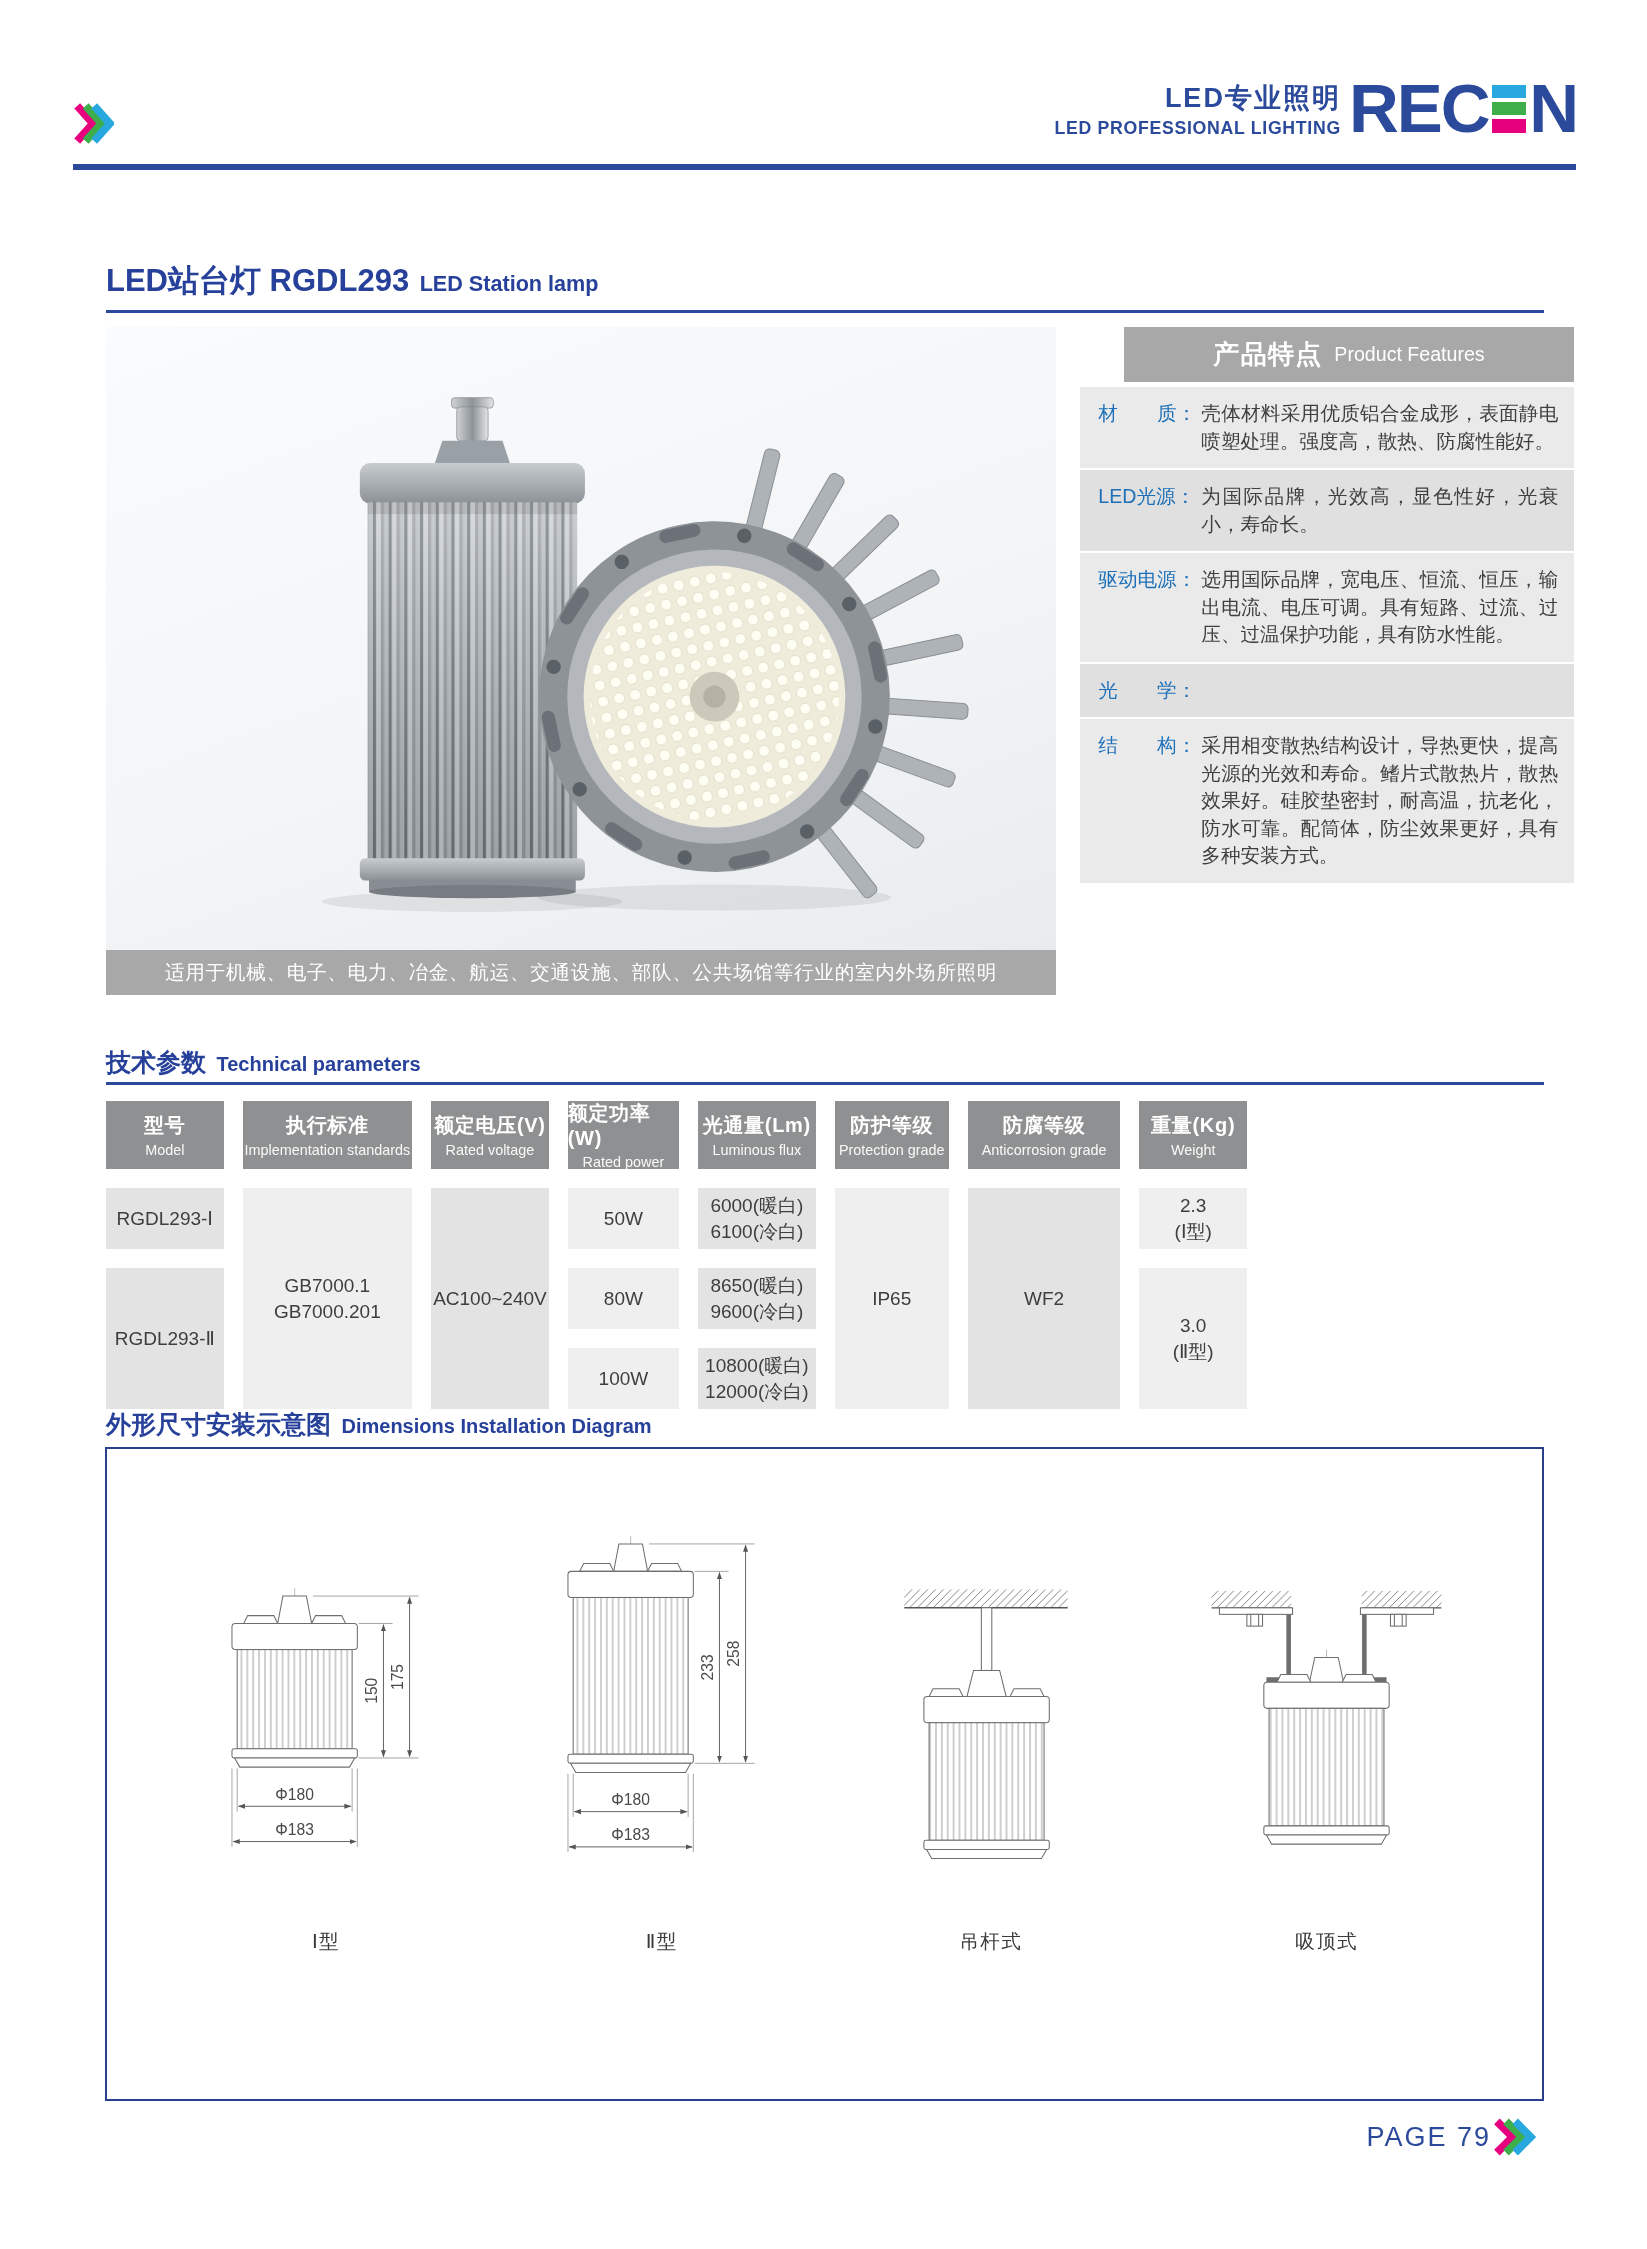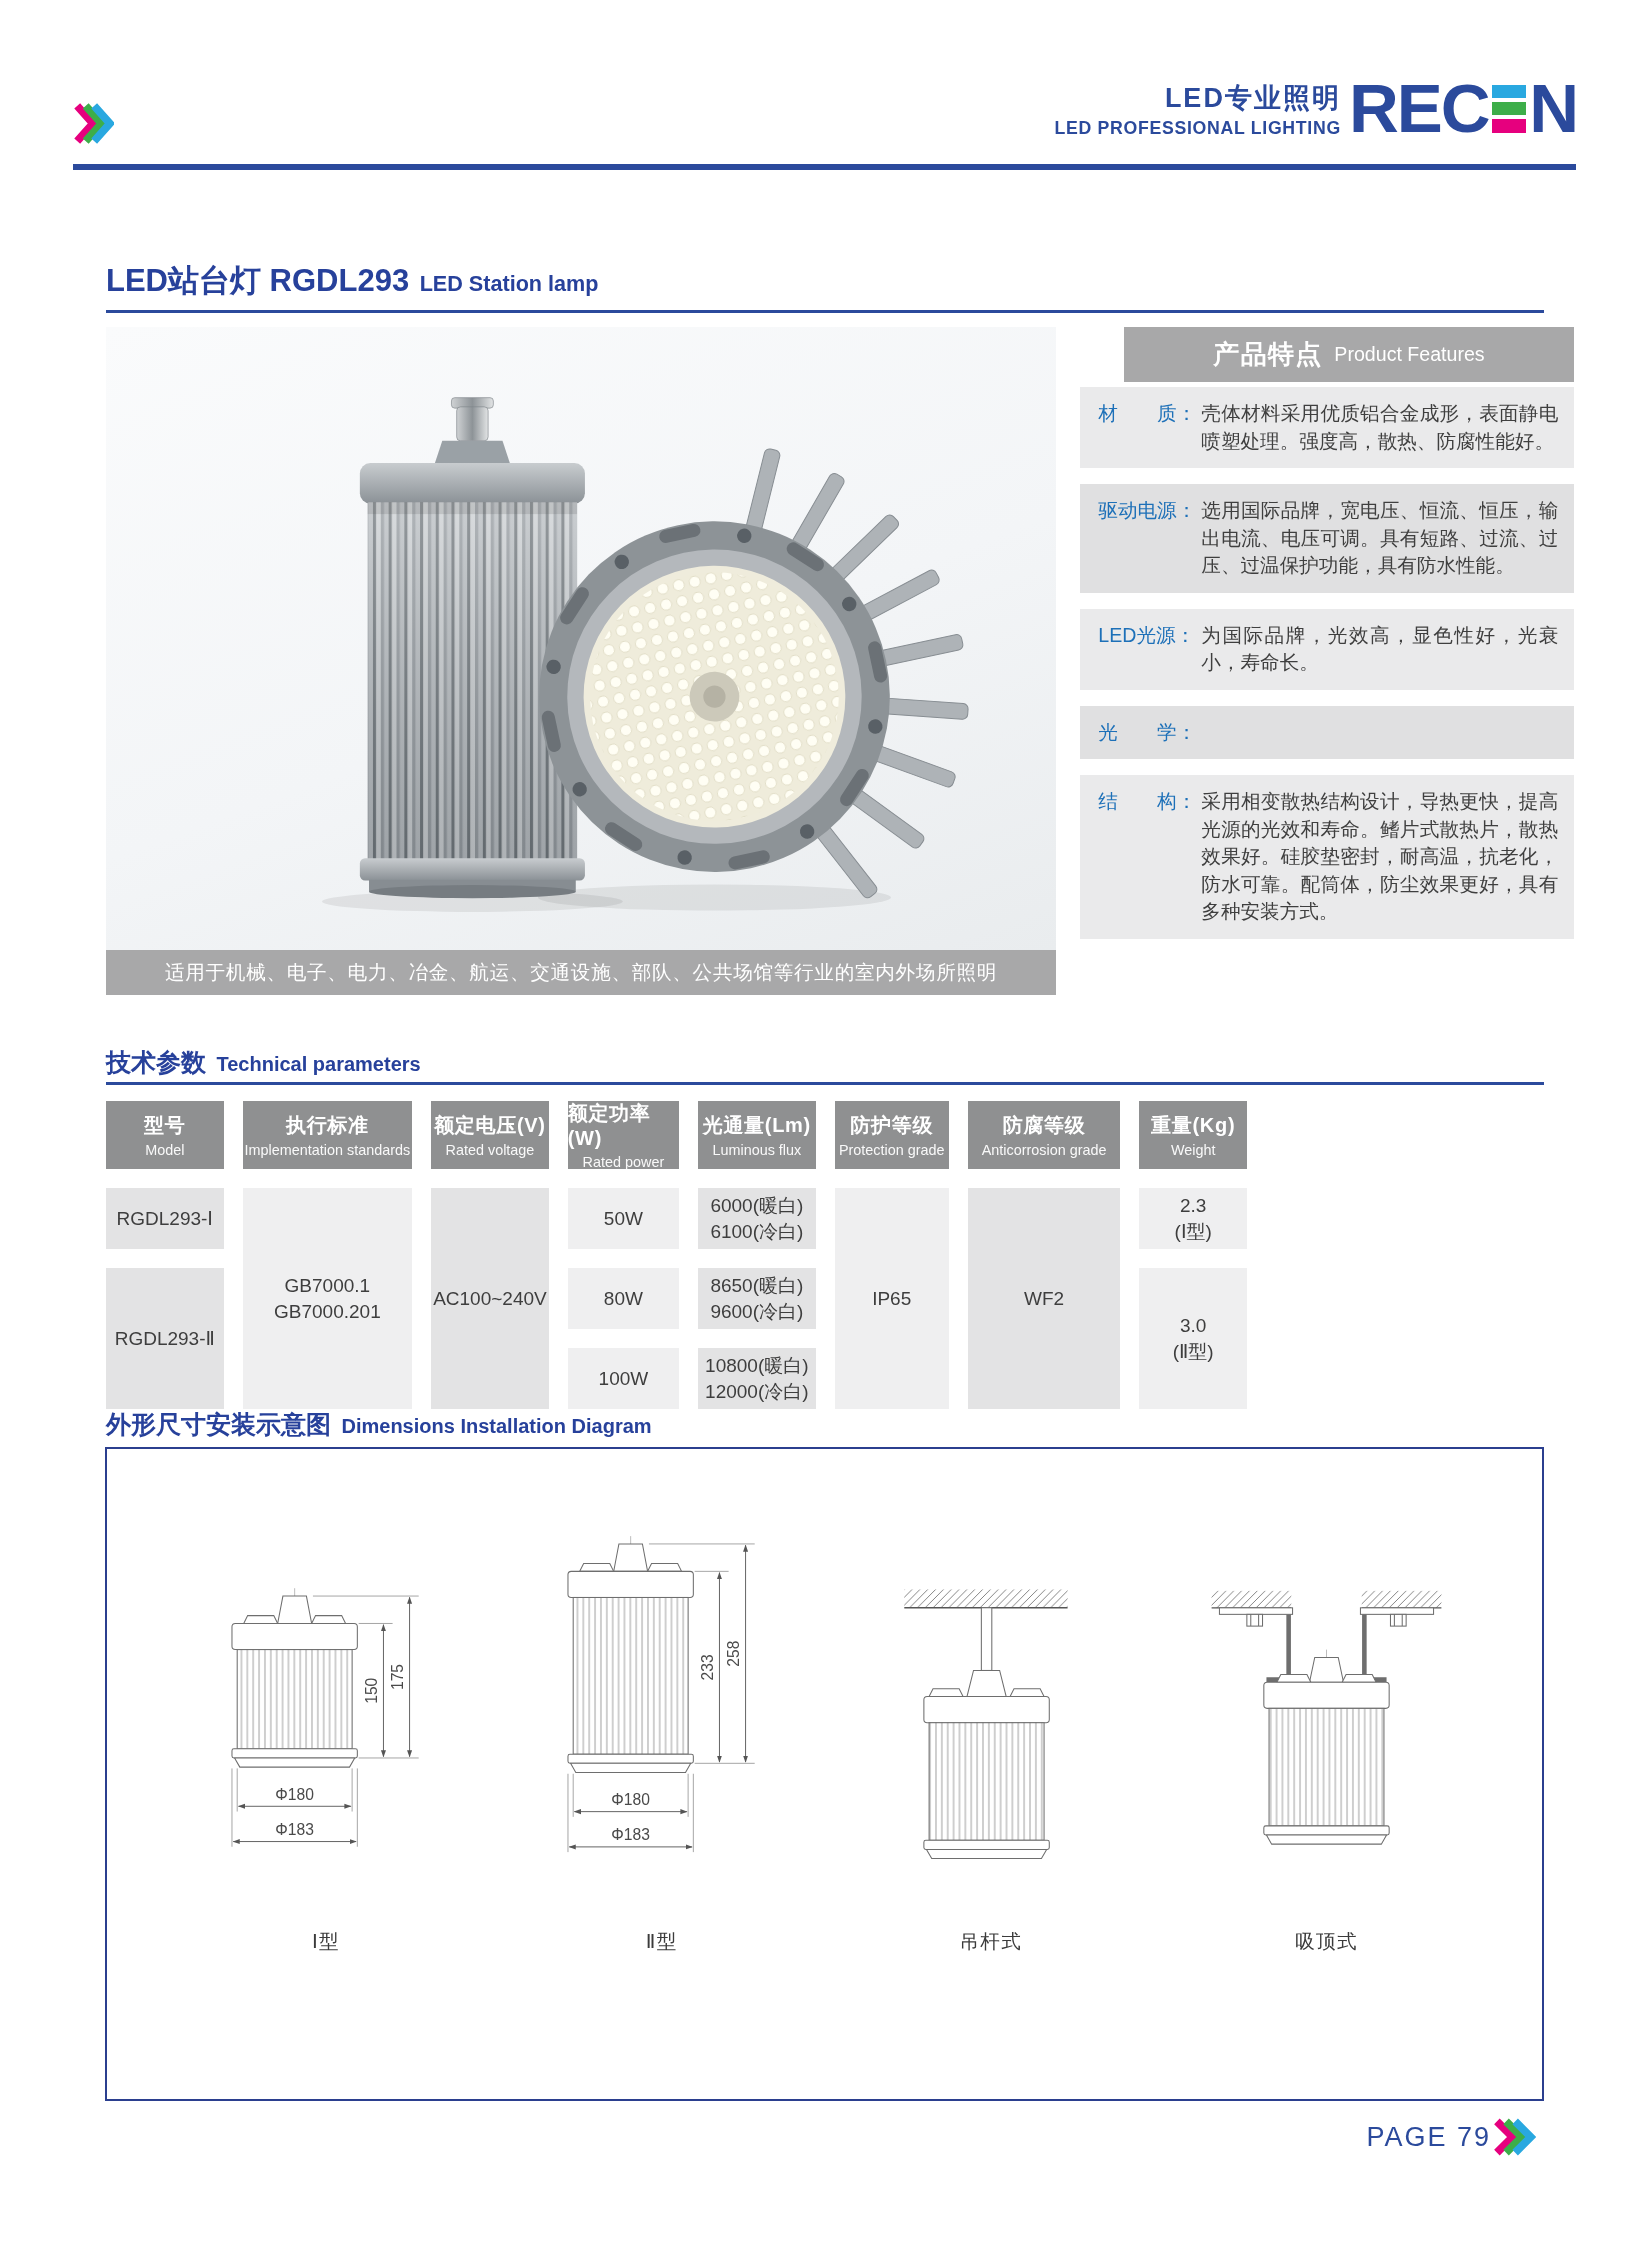"材 质：" .feat { margin-bottom: 16px -> 2px }
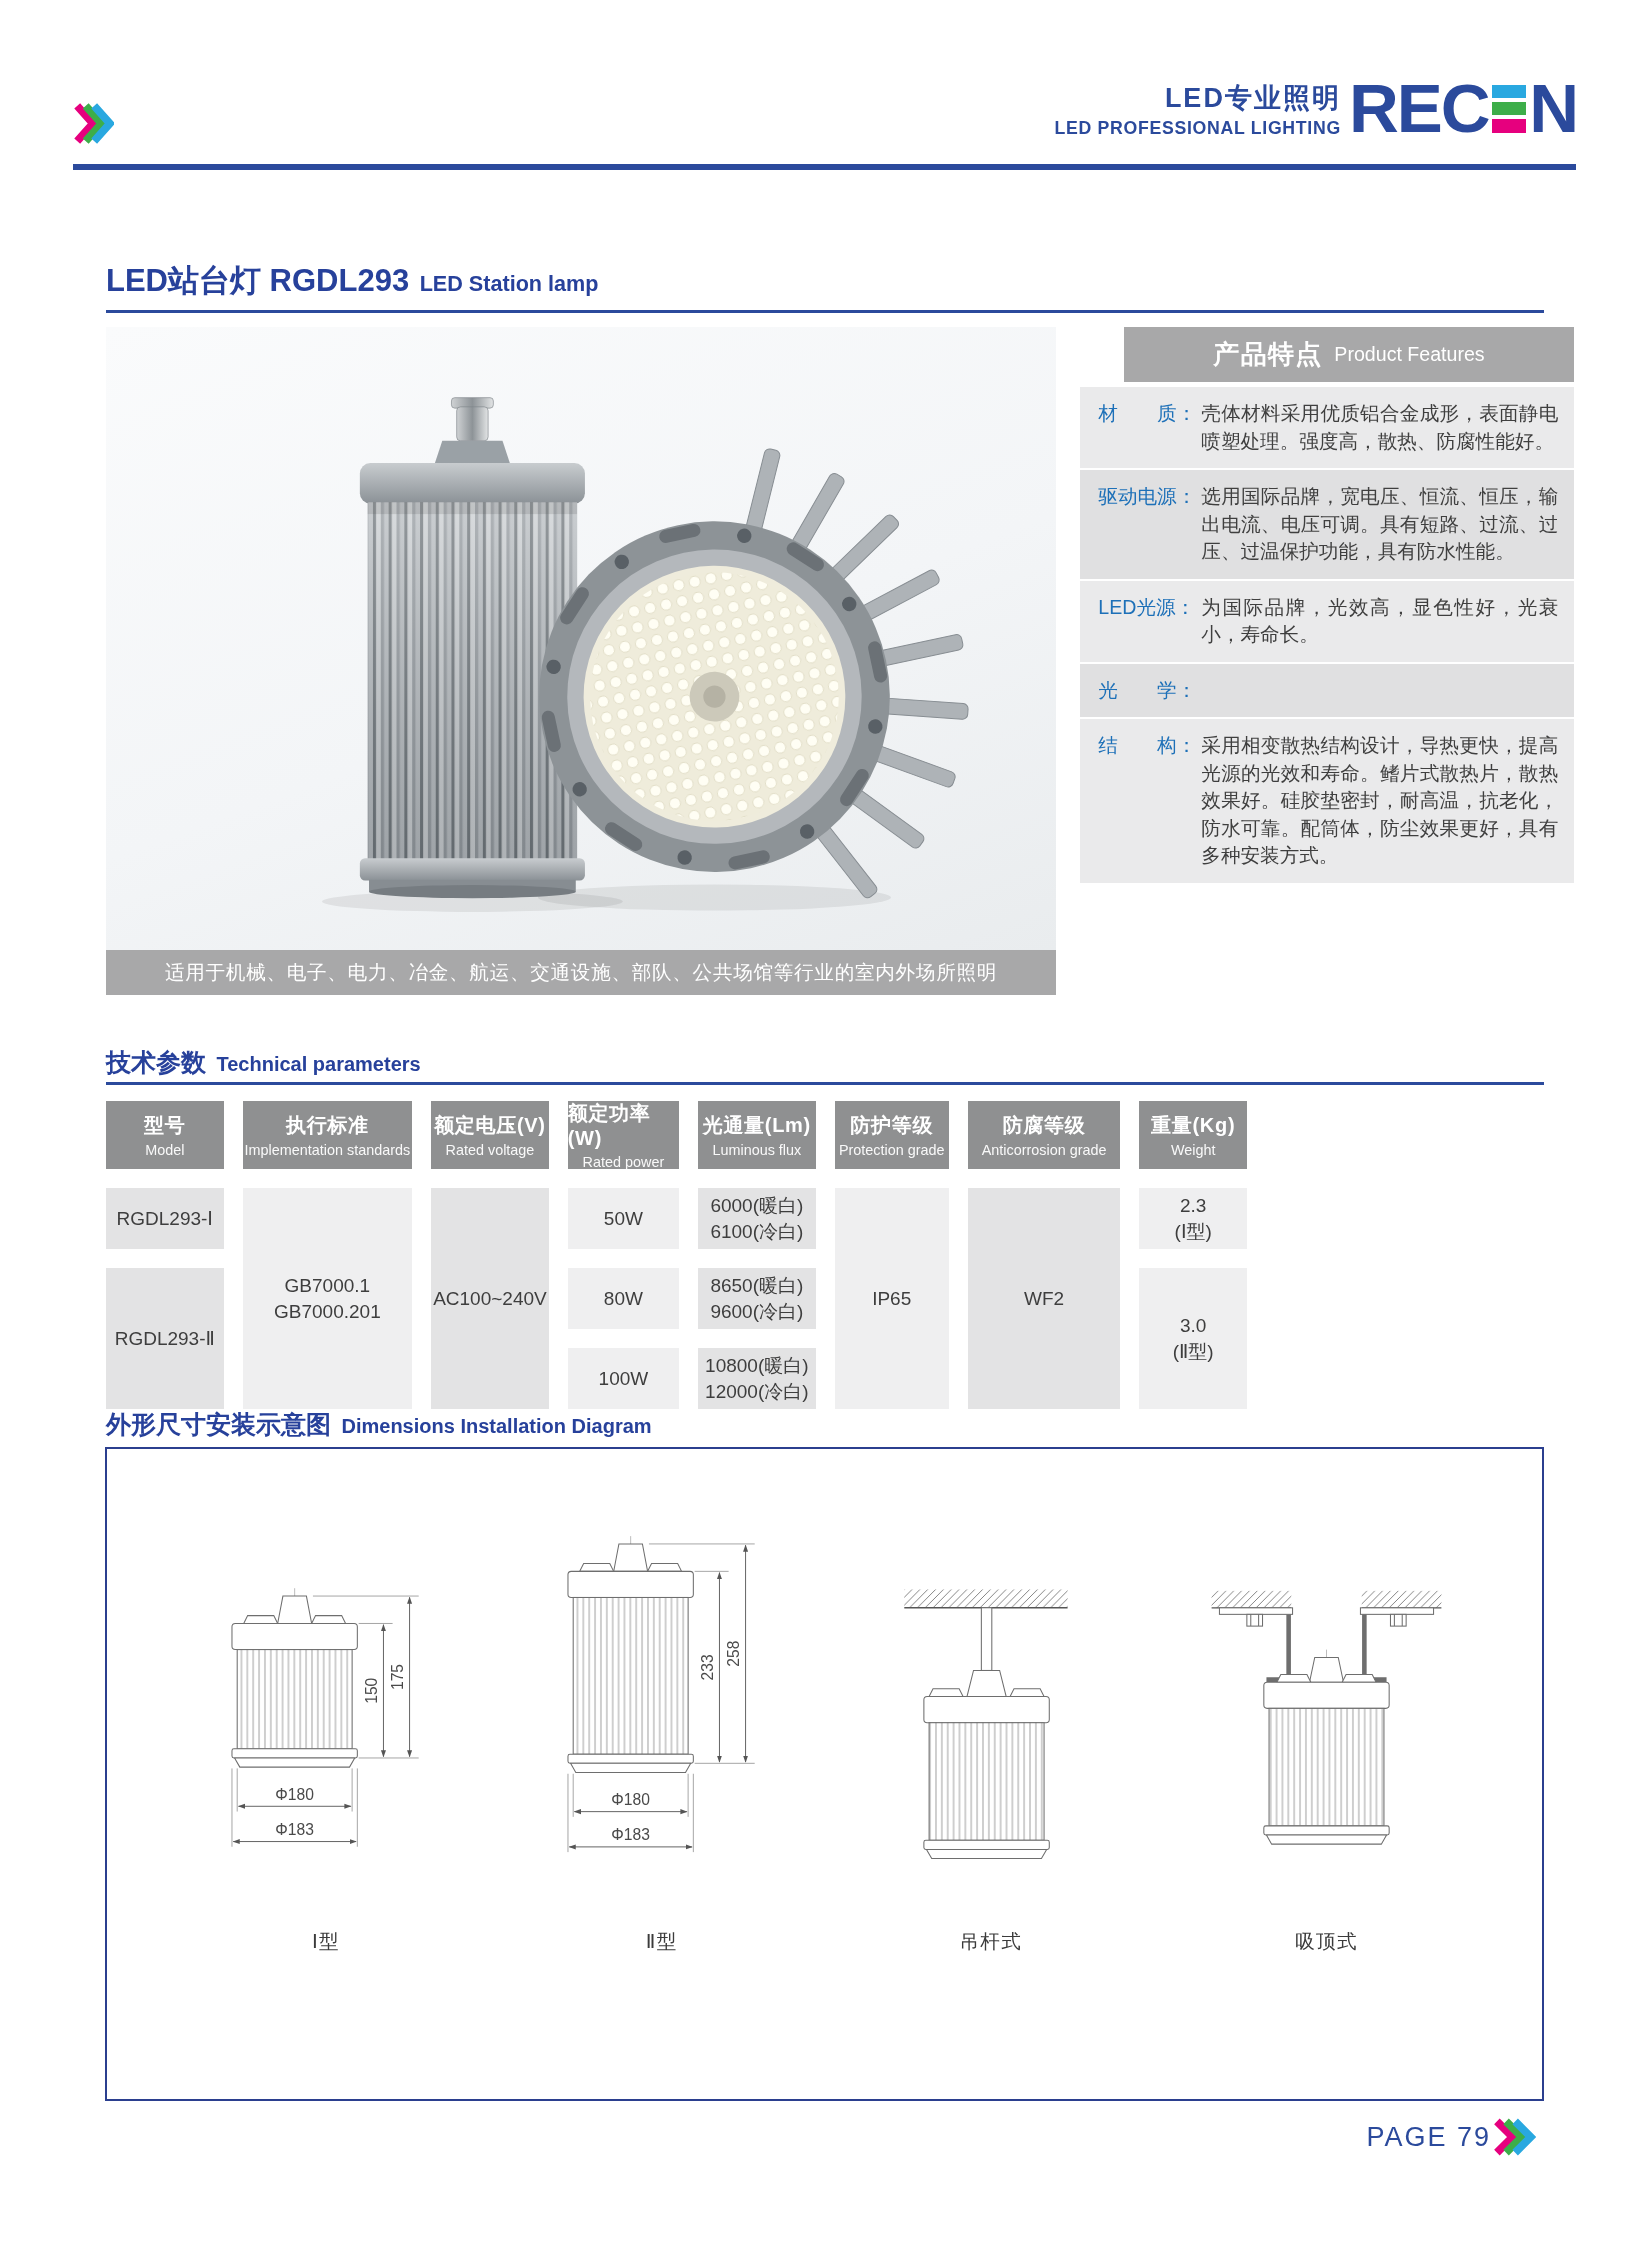"驱动电源：" div.feat { order: before "LED光源：" -> after "LED光源：" }
